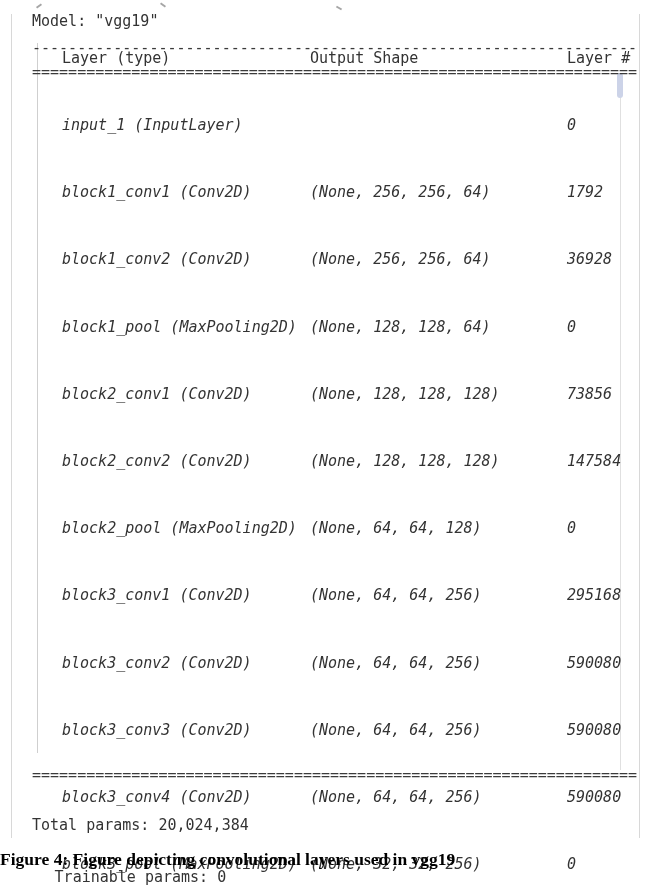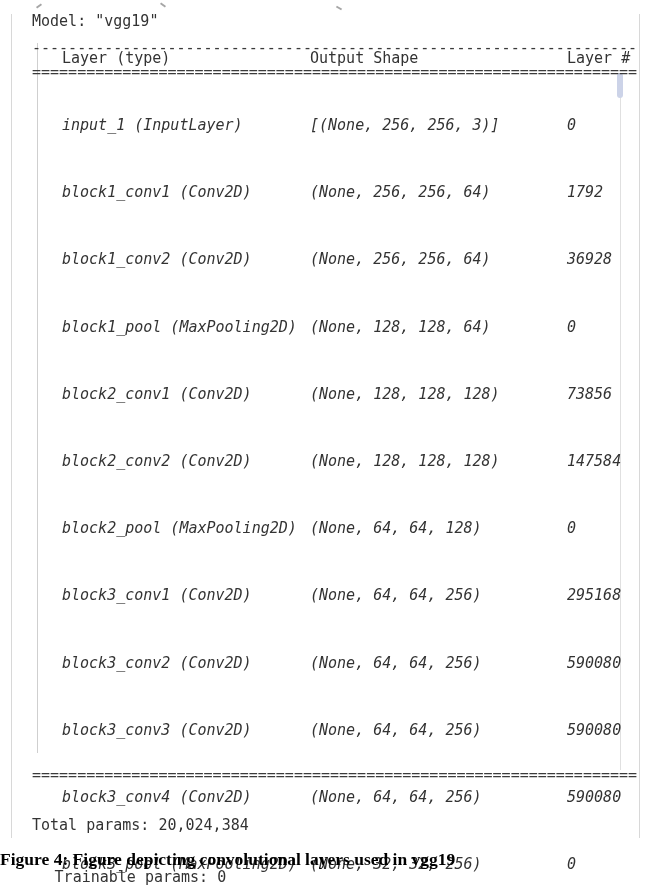"[(None, 256, 256, 3)]" span.col { html: <span>[(None, 256, 256, 3)]</span> -> none }
